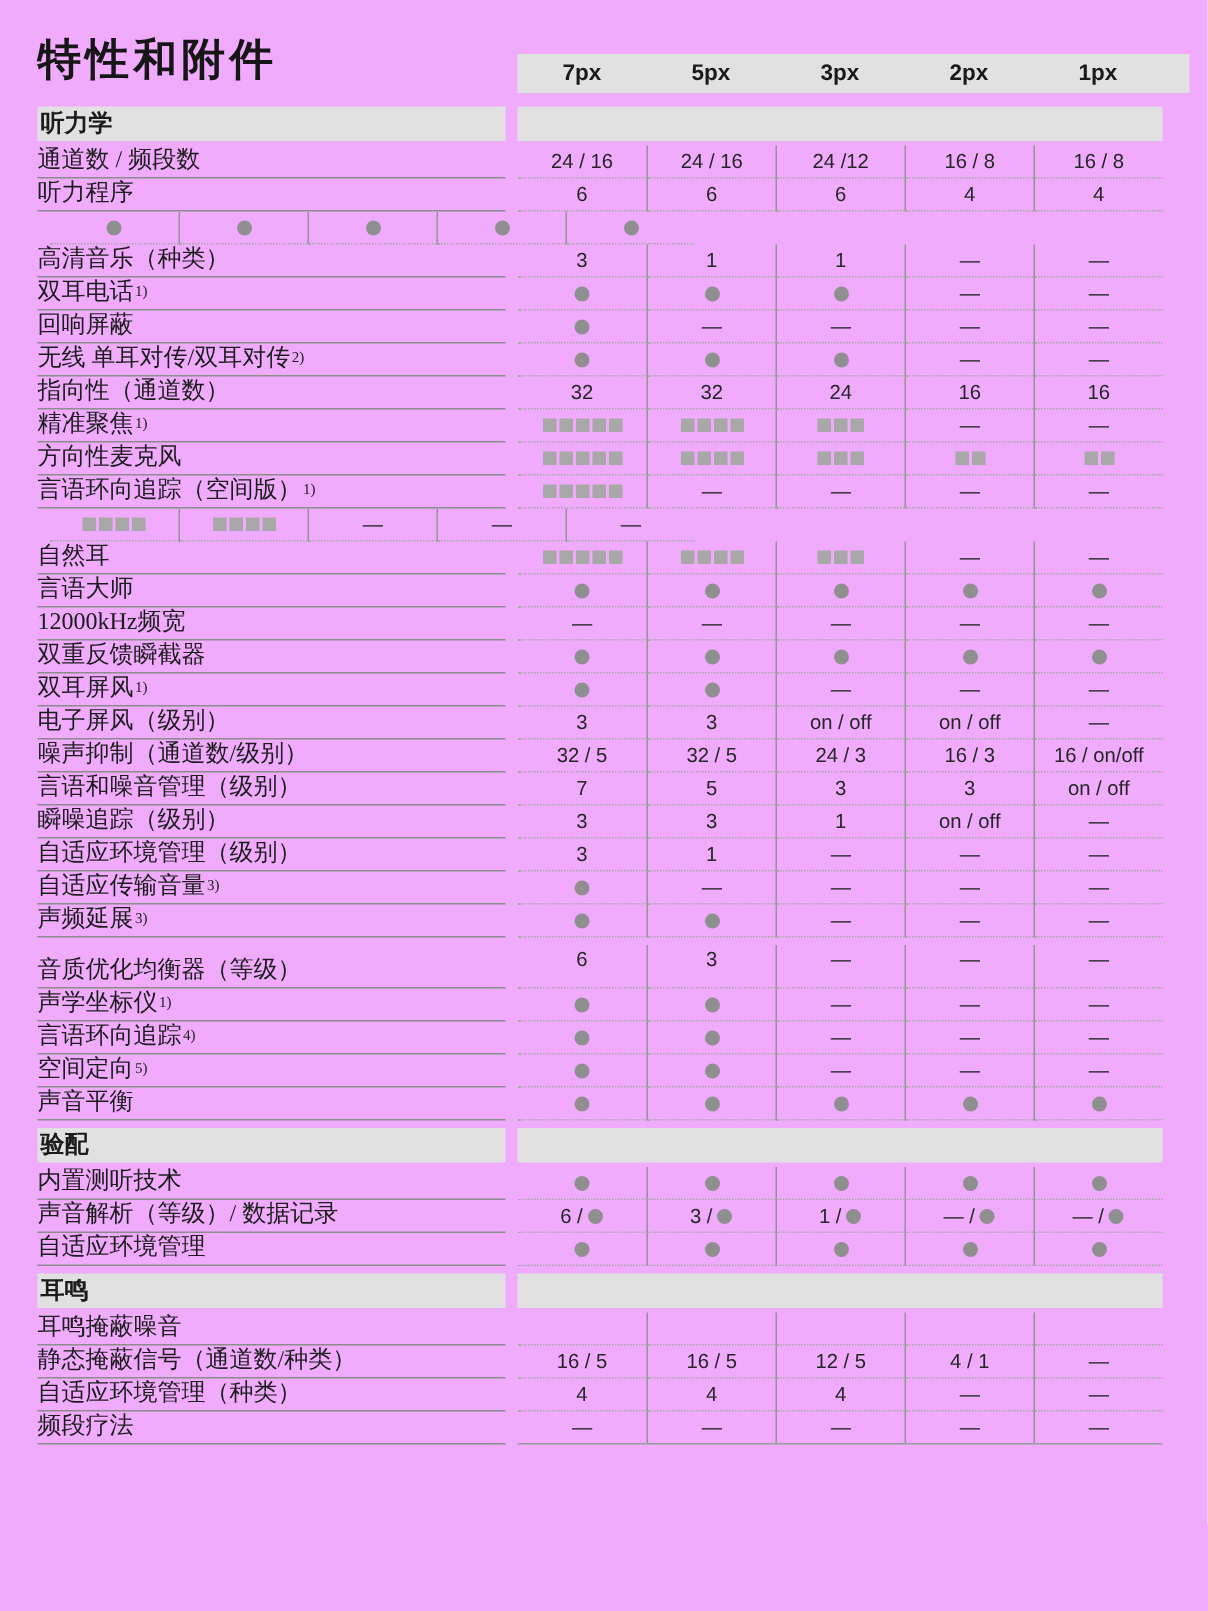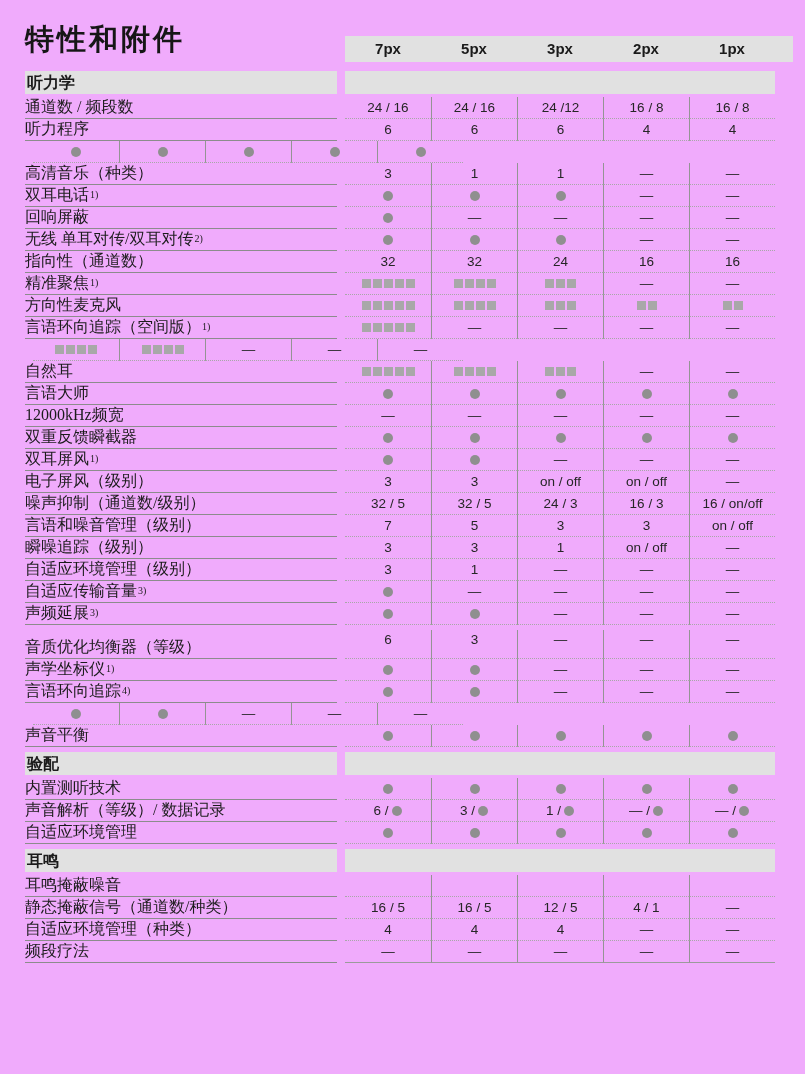"空间定向" div.row-label { html: none -> <div> <span>空间定向</span> <sup>5)</sup> </div> }
